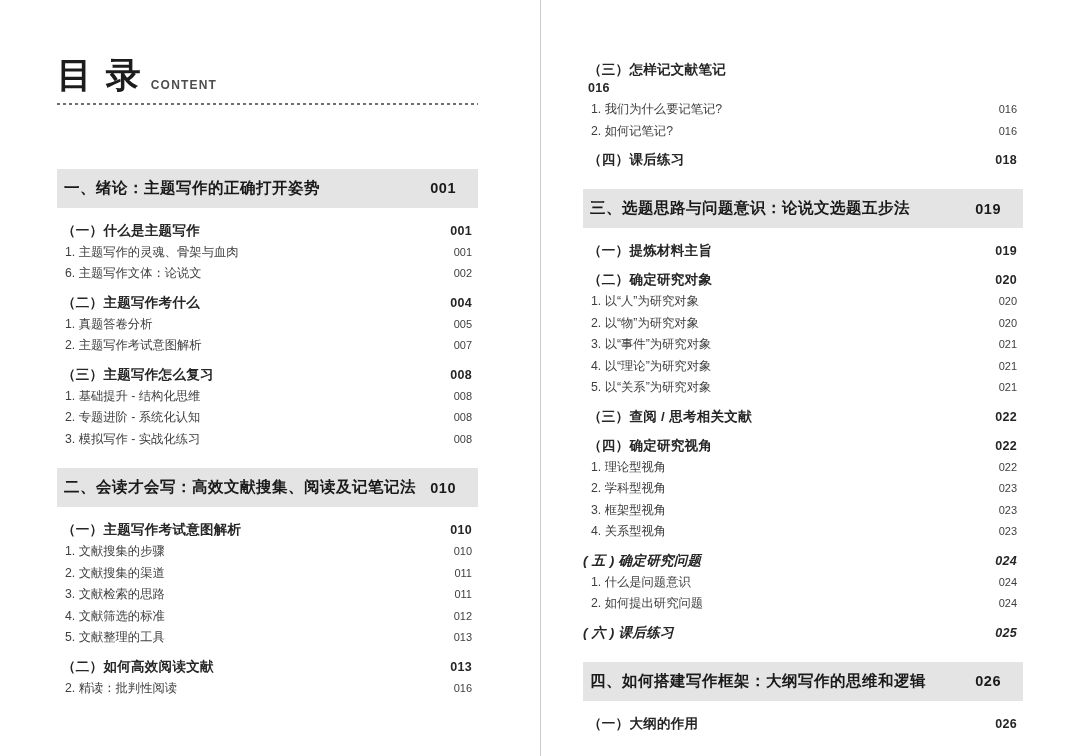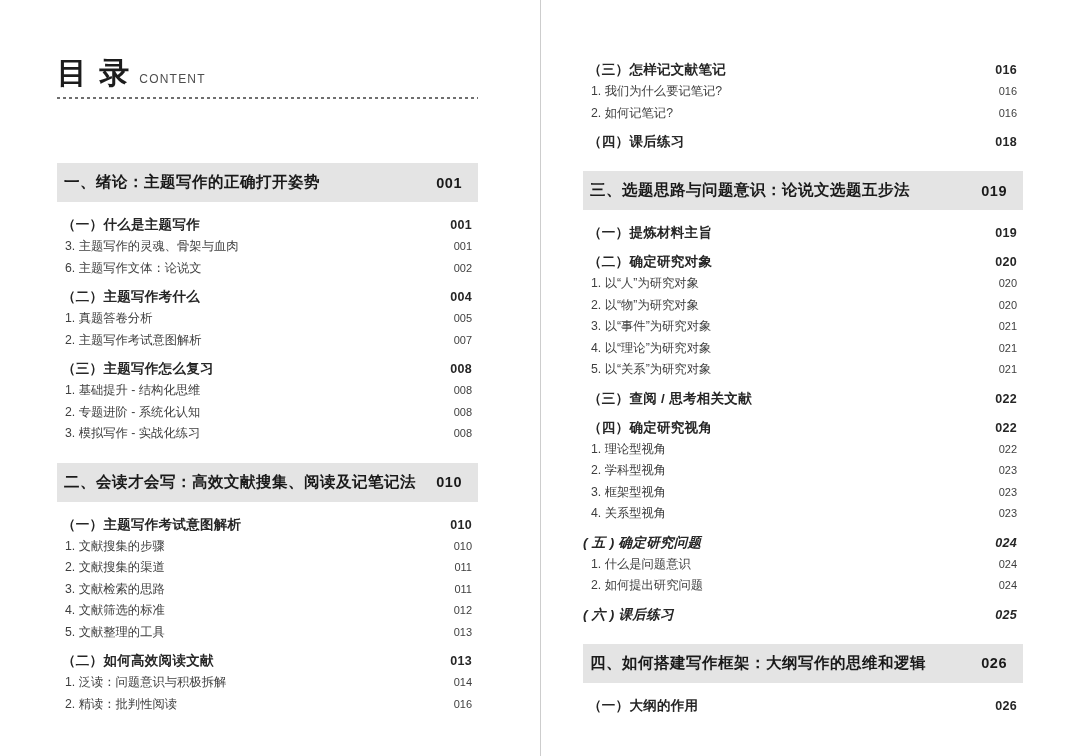"目 录" .title-cn { font-size: 30px -> 35px }
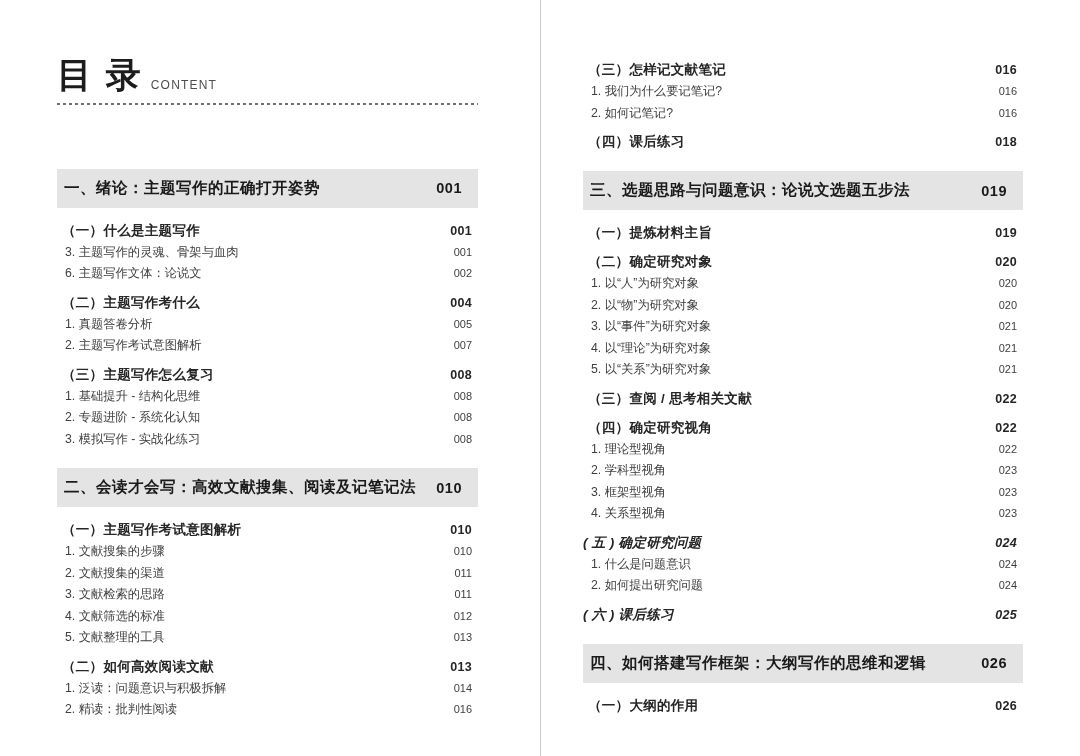"（三）怎样记文献笔记" .col-right .rows > .row:first-child { flex-direction: none -> column }
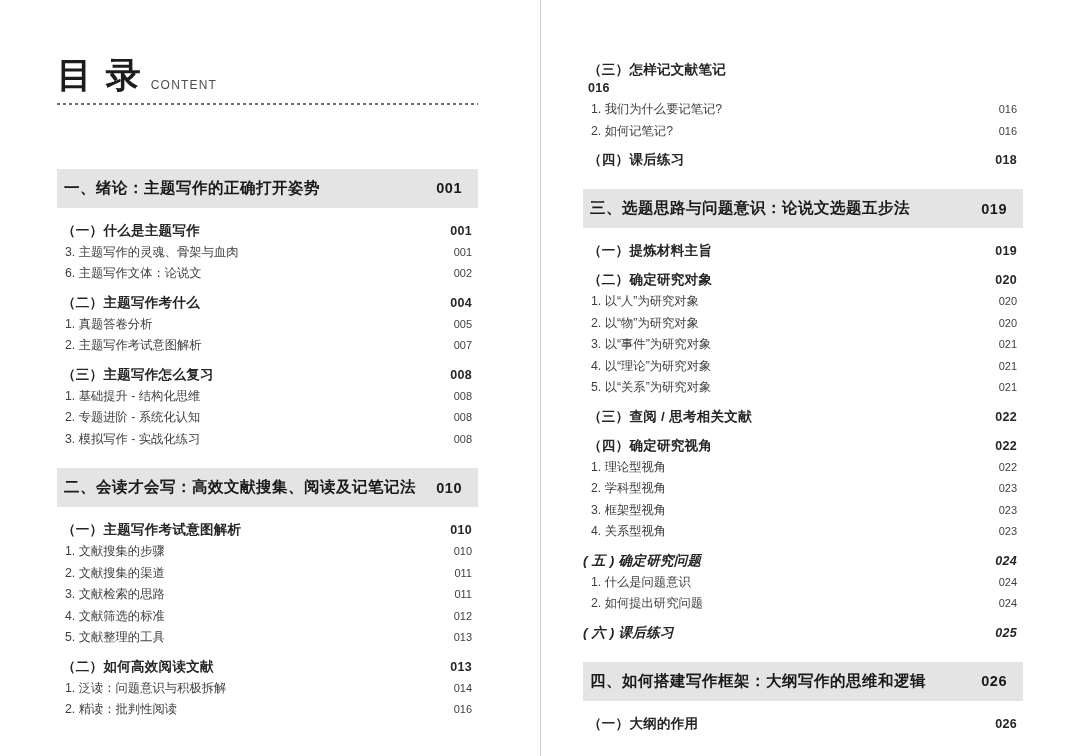"CONTENT" .title-en { font-weight: none -> bold }
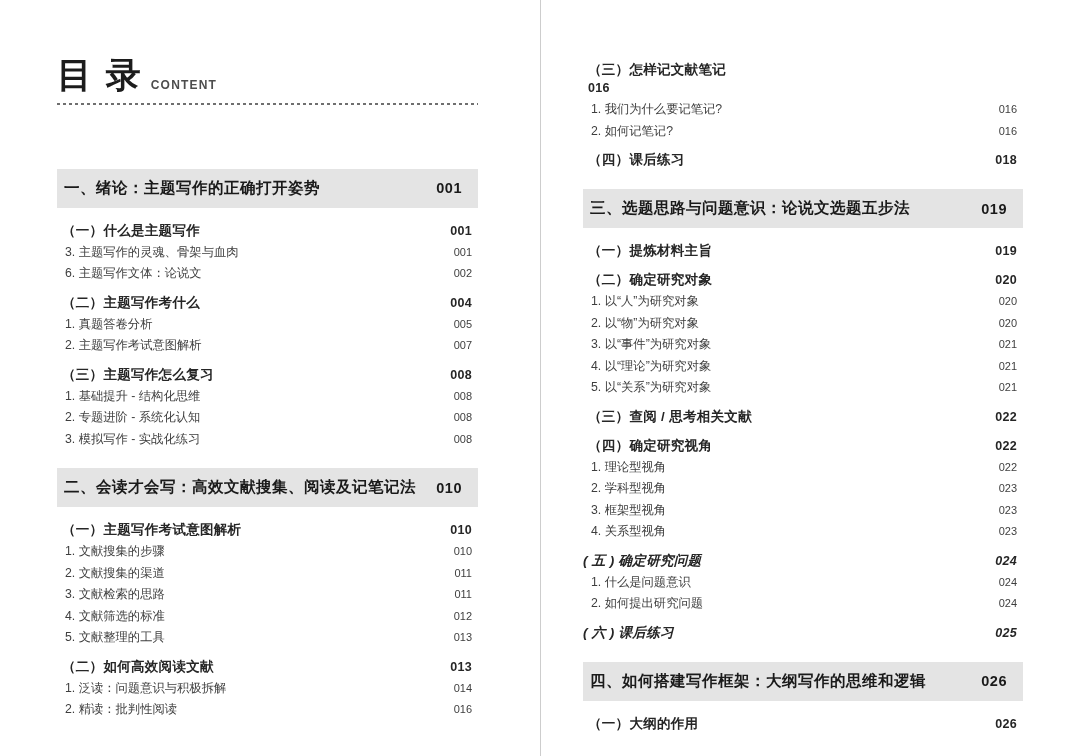"一、绪论：主题写作的正确打开姿势" .row--chapter { padding: 0 16px 0 7px -> 0 22px 0 7px }
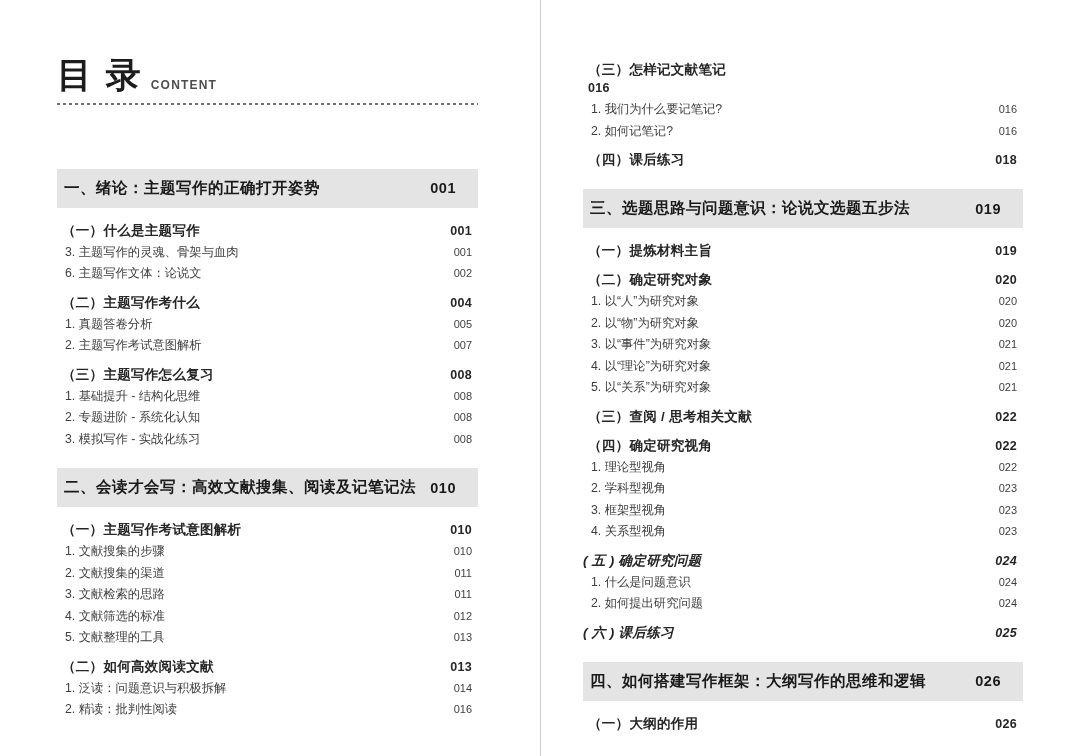"3. 主题写作的灵魂、骨架与血肉" span.entry-label { text: 3 -> 1 }
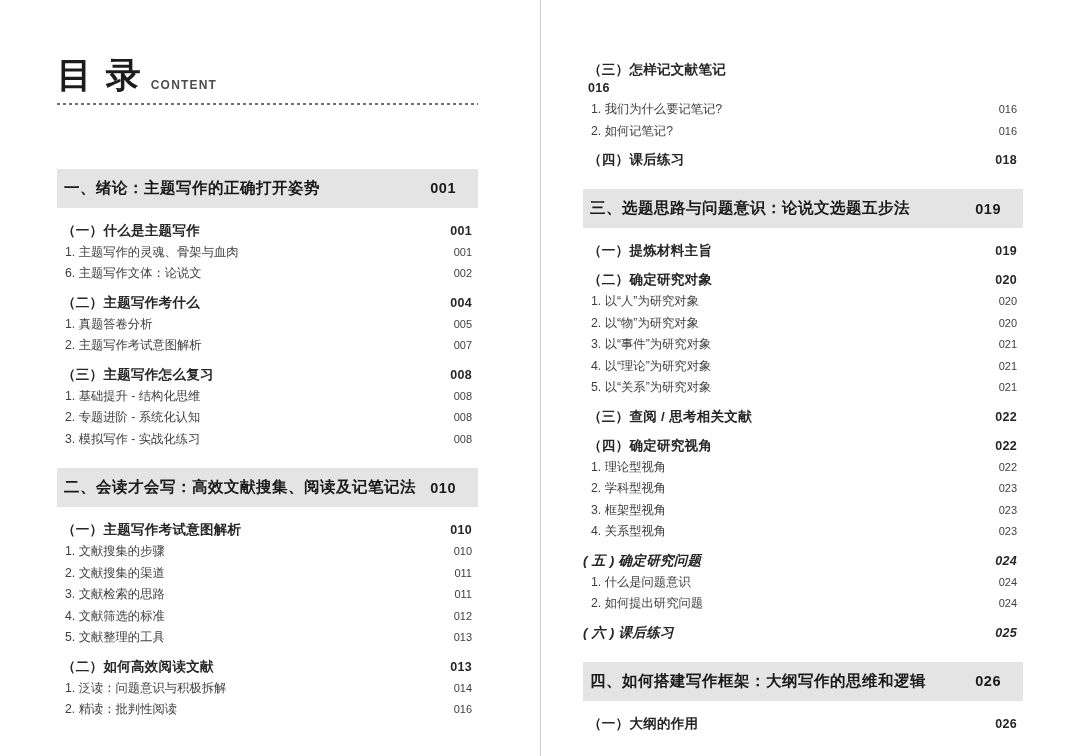"1. 泛读：问题意识与积极拆解" div.row { html: <div> <span>1. 泛读：问题意识与积极拆解</span> <span>014</span> </div> -> none }
